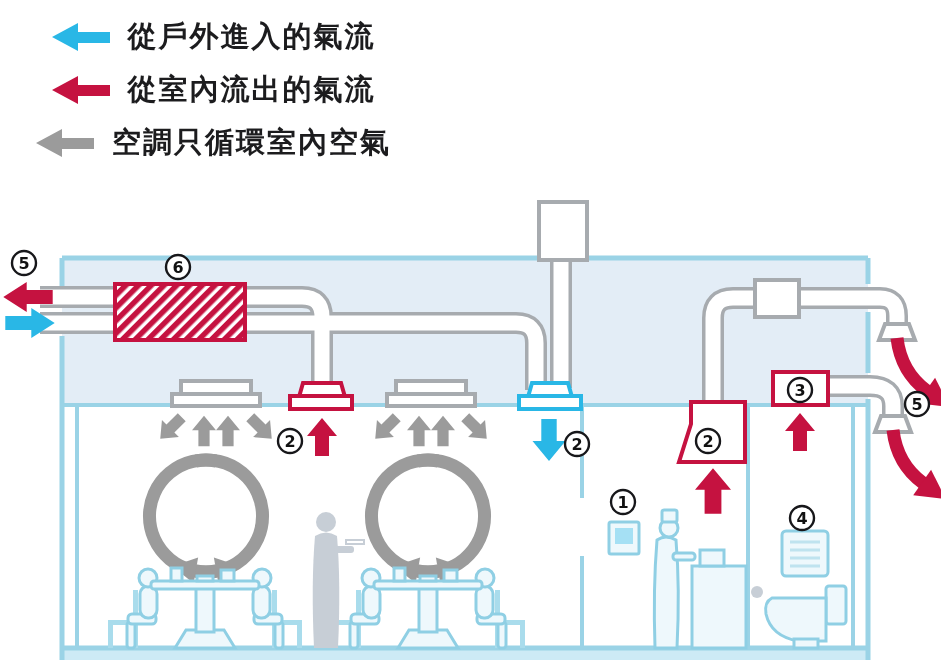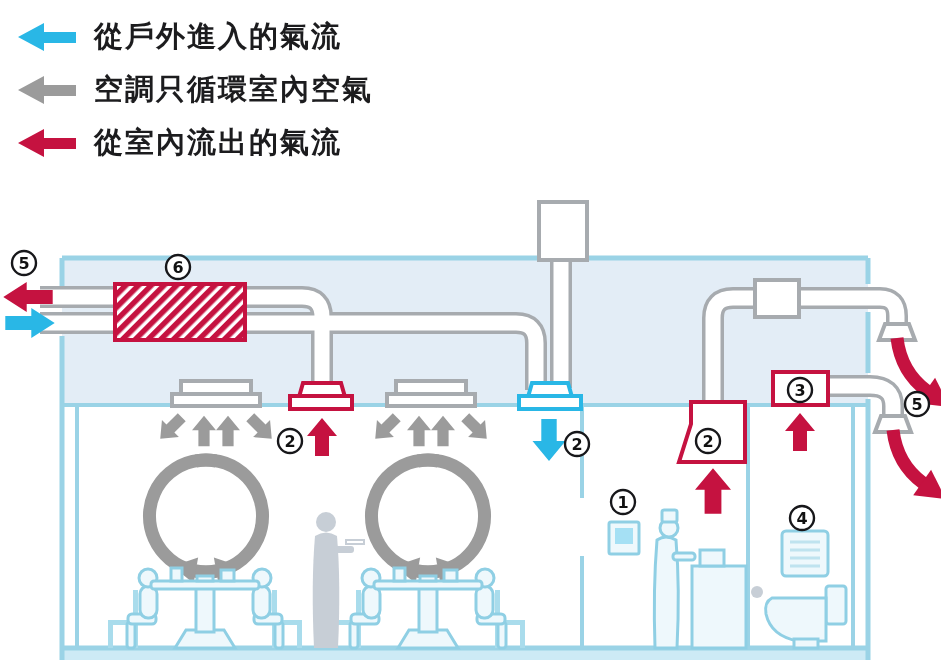"從戶外進入的氣流" .legend { align-items: none -> center; left: 18px -> 36px }
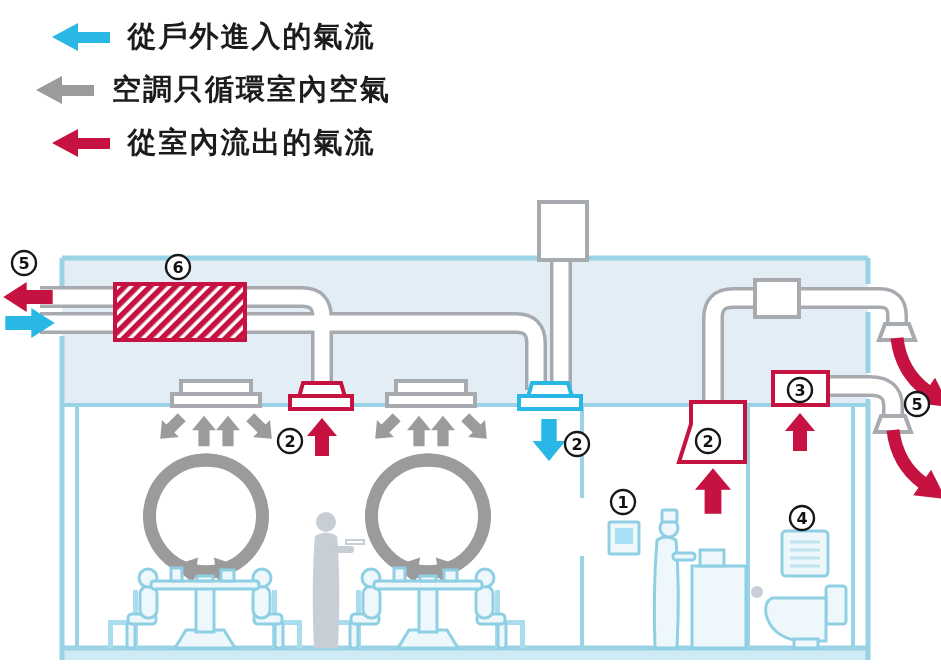"空調只循環室內空氣" div.legend-row { order: before "從室內流出的氣流" -> after "從室內流出的氣流" }
